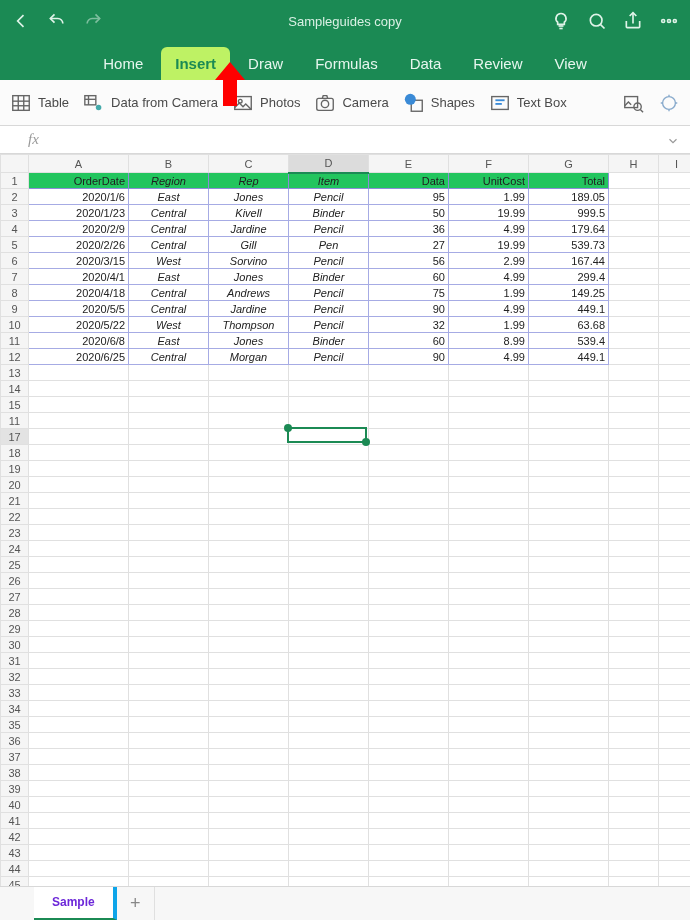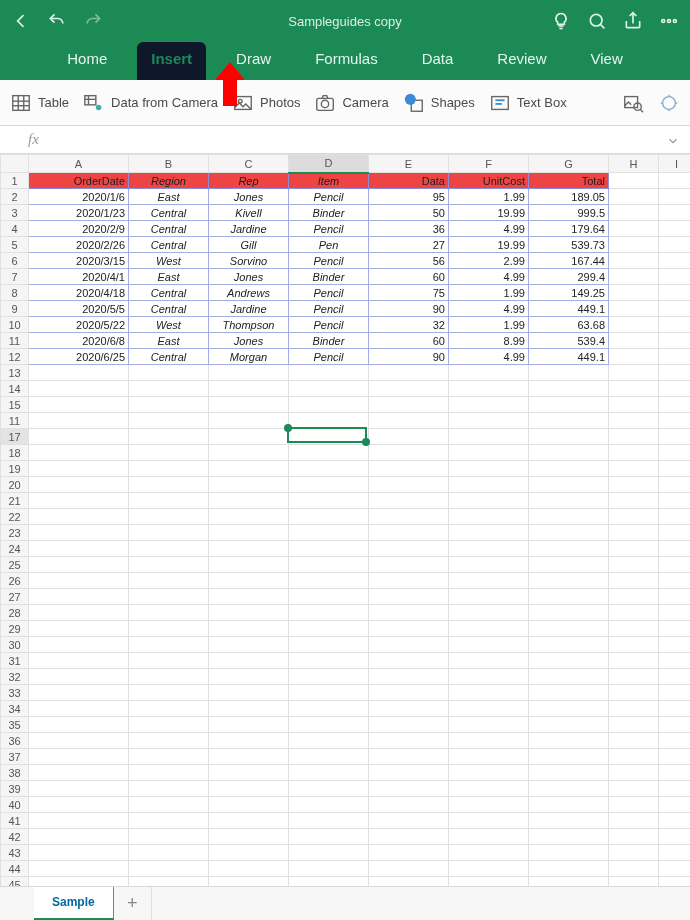"Home" .tabsrow { align-items: none -> flex-end; gap: 16px -> 4px }
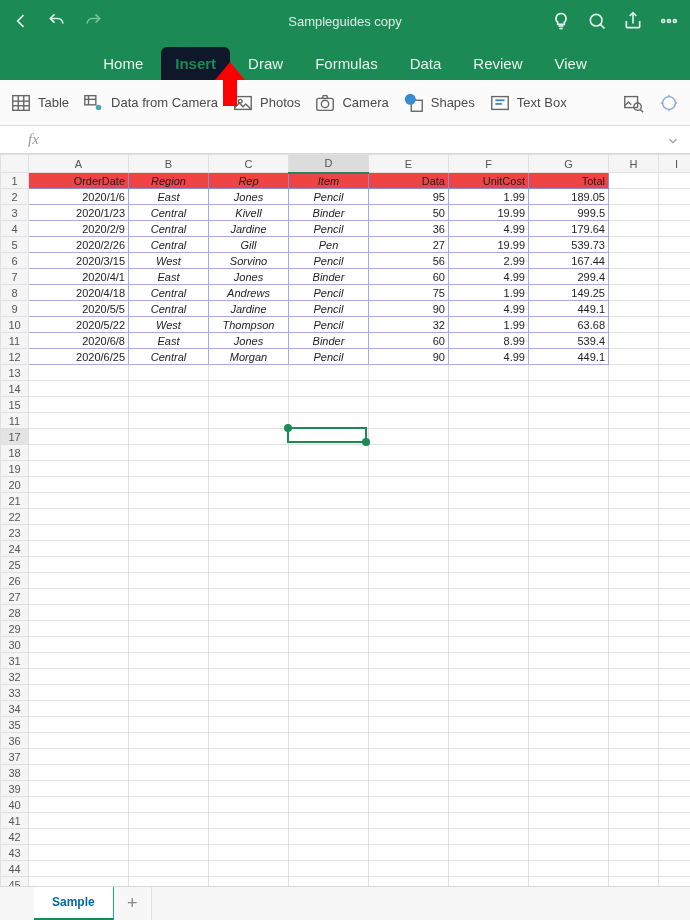"Insert" .tab.active { background: #0f172a -> #bef264 }
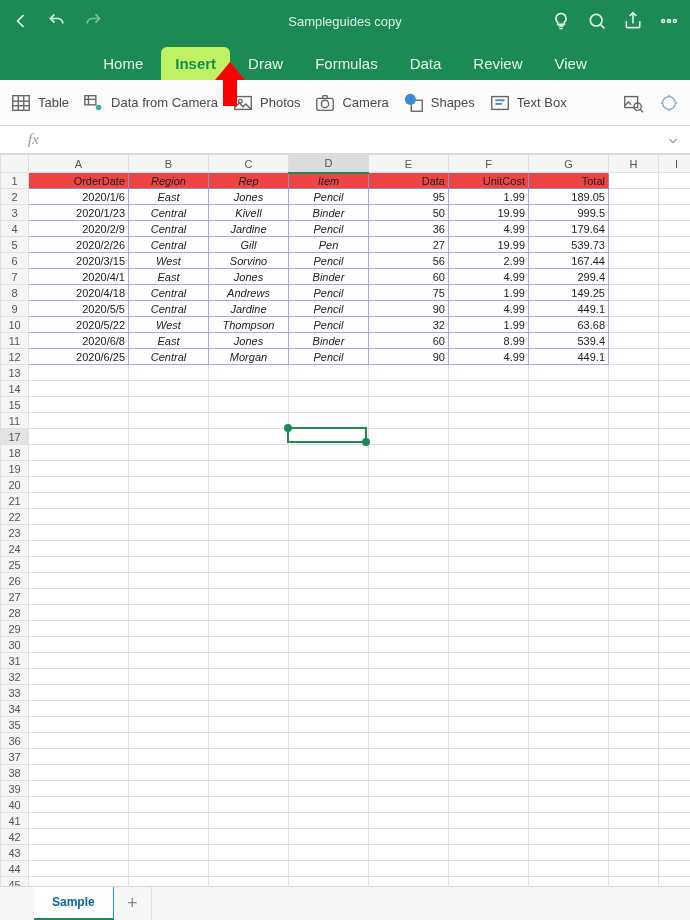"OrderDate" .datacell-header { background: #ef4444 -> #22c55e }
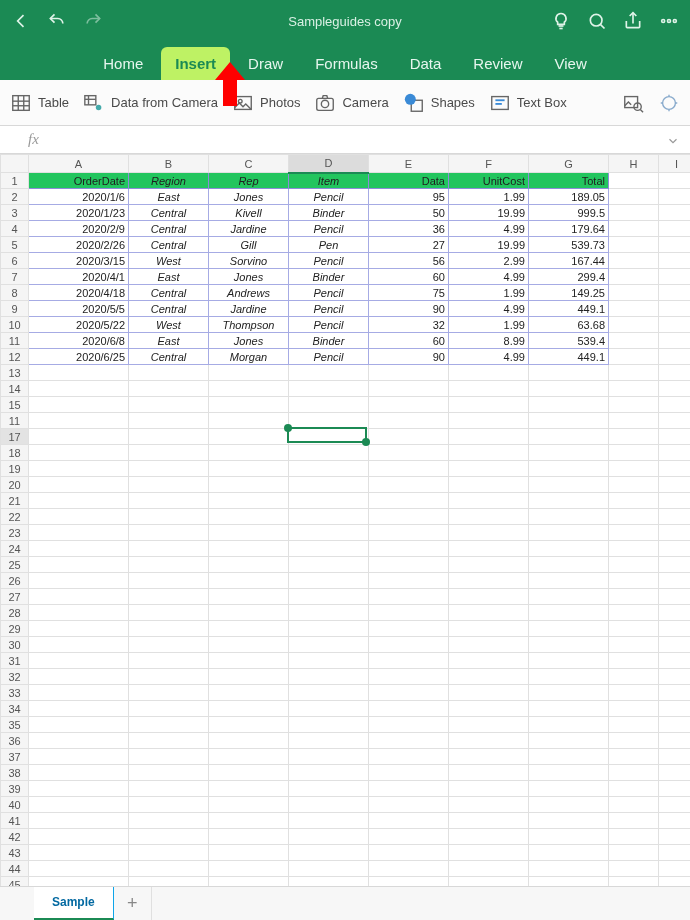"Sample" .sheet-tab { border-right: 1px solid #0ea5e9 -> 4px solid #0ea5e9; color: #0369a1 -> #6d28d9 }
